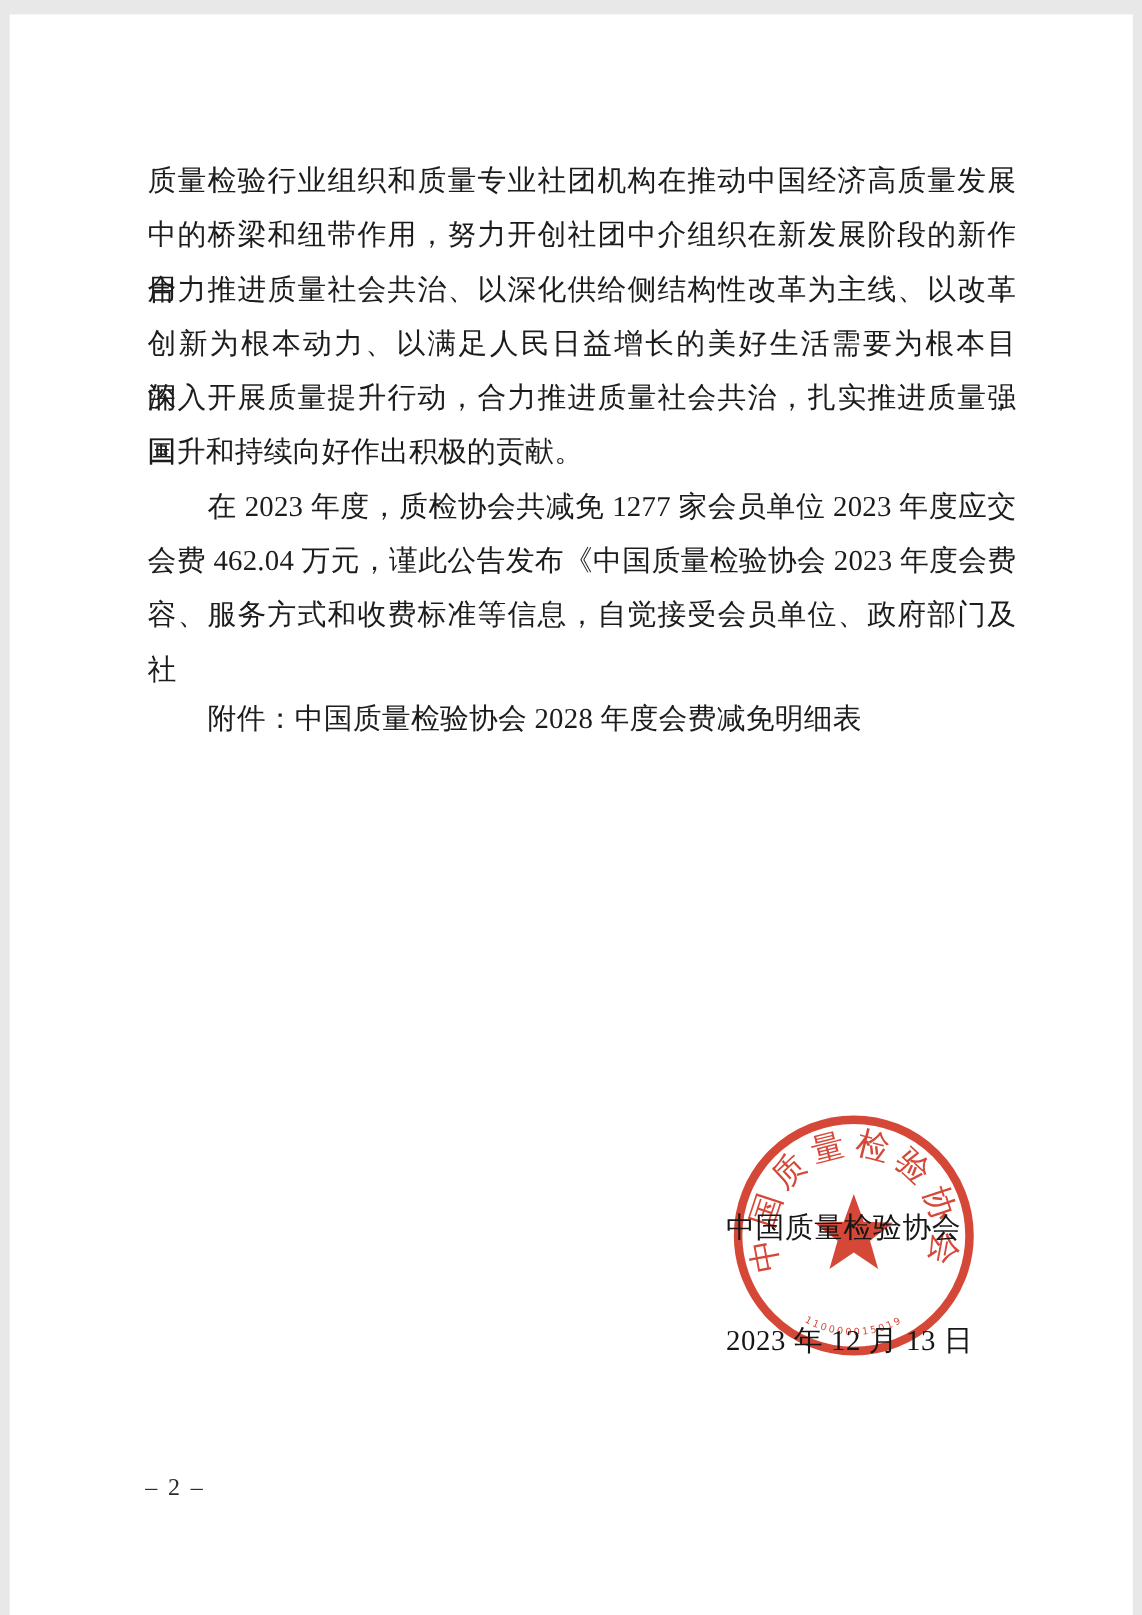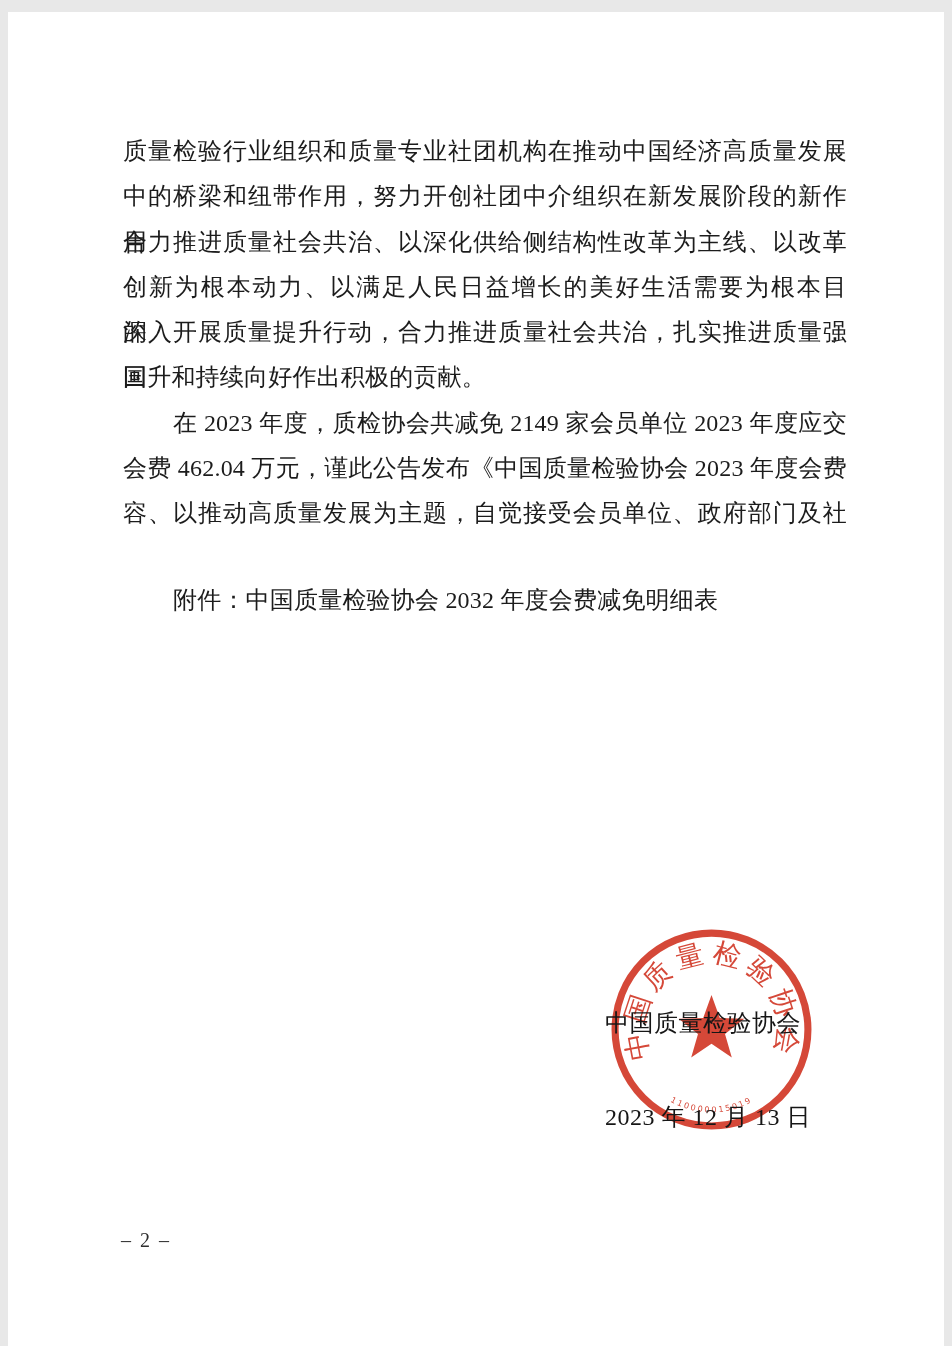"在 2023 年度，质检协会共减免 2149 家会员单位" div.line { text: 2149 -> 1277 }
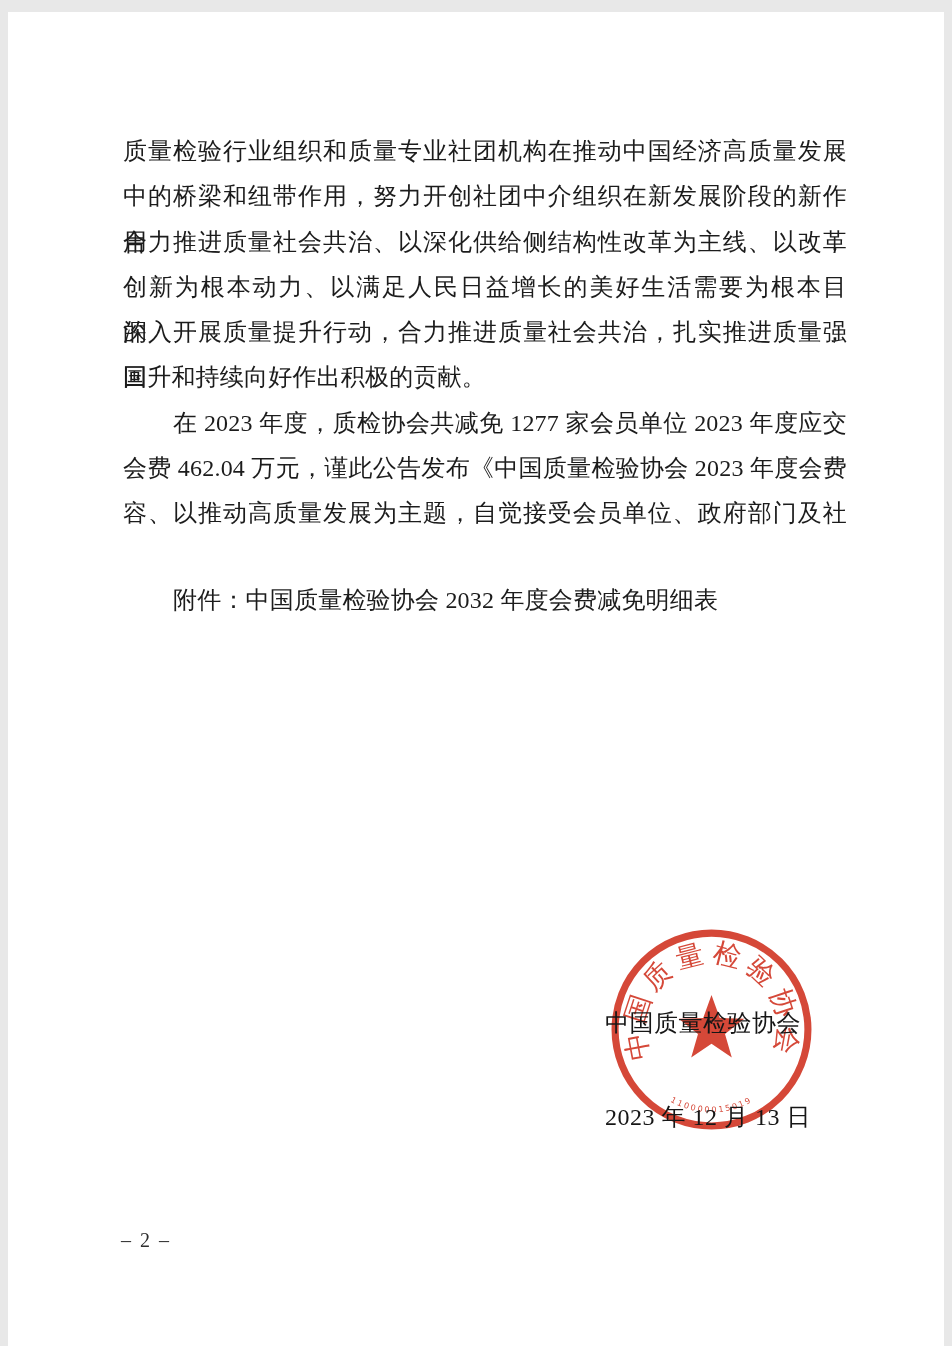"容、以推动高质量发展为主题，自觉接受会员单位、政府部门及社" div.line { text: 以推动高质量发展为主题 -> 服务方式和收费标准等信息 }
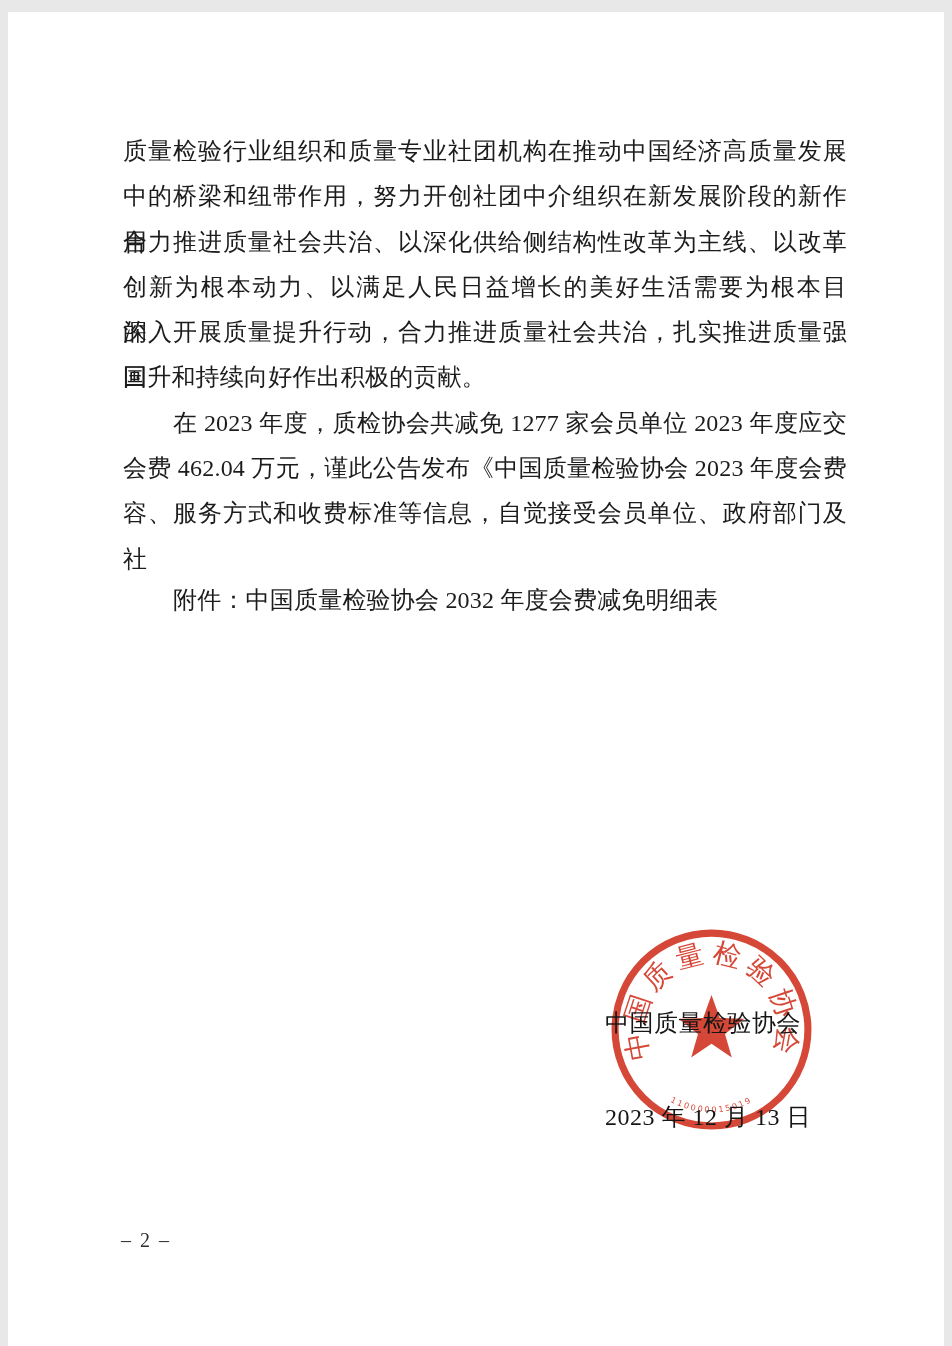"附件：中国质量检验协会 2032 年度会费减免明细表" div.line { text: 2032 -> 2028 }
